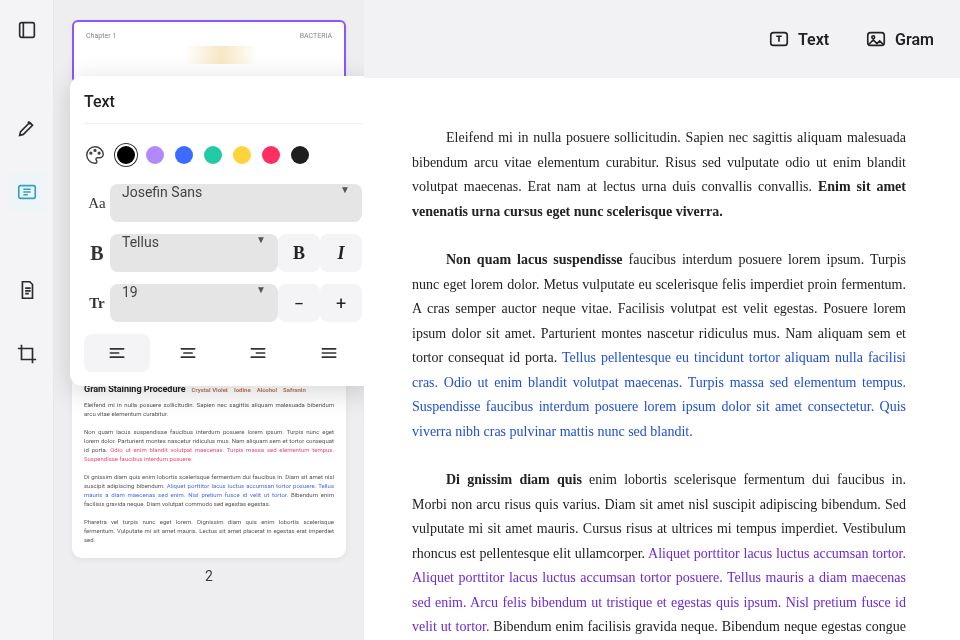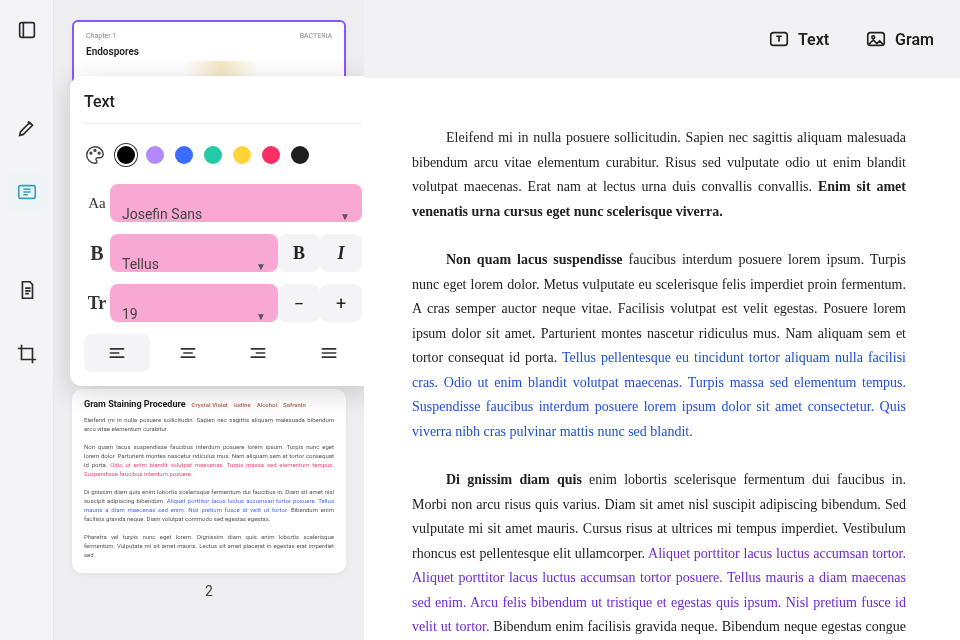"Endospores" div.thumb-title { html: <div>Endospores</div> -> none }
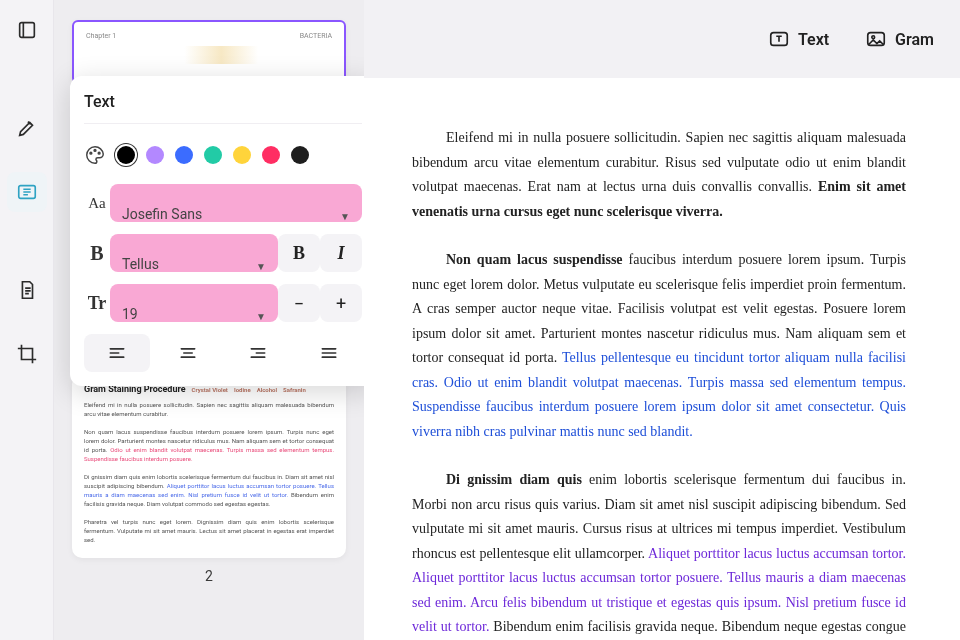"Josefin Sans" .select { align-items: flex-end -> flex-start; background: #f9a8d4 -> #e5e5e5 }
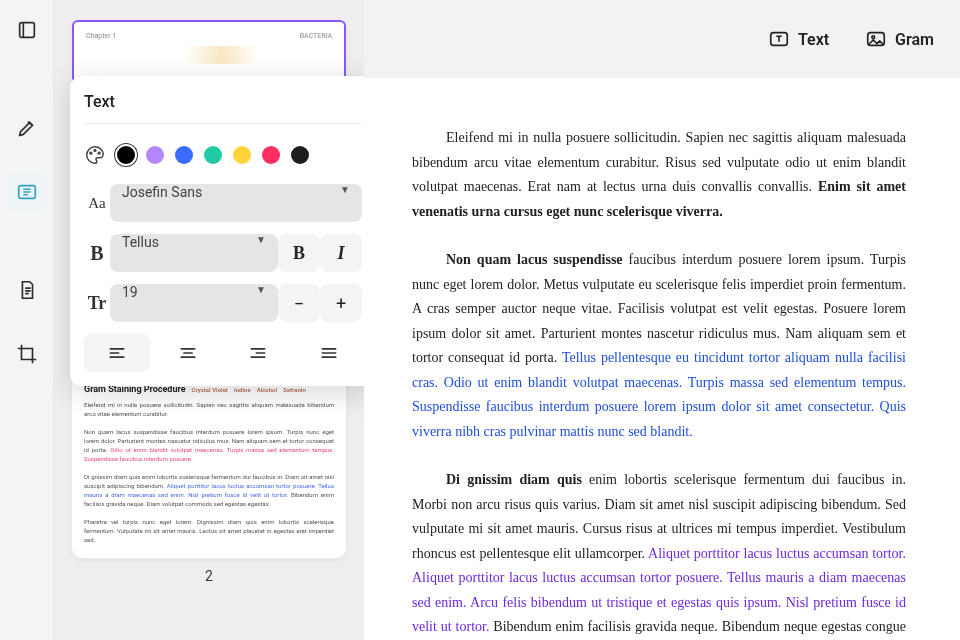"Tr" .tt-icon { font-size: 18px -> 15px }
